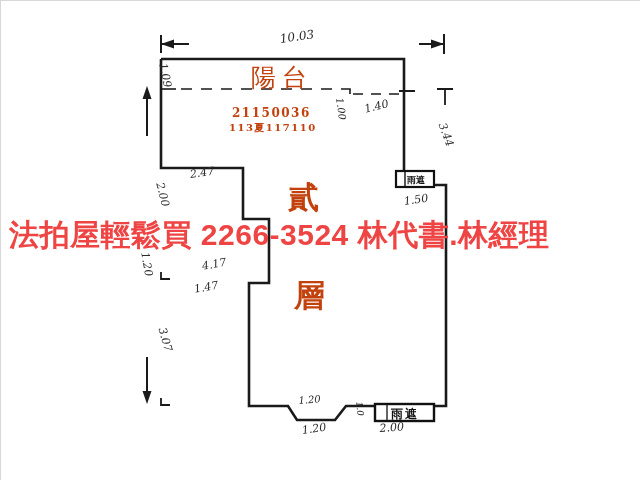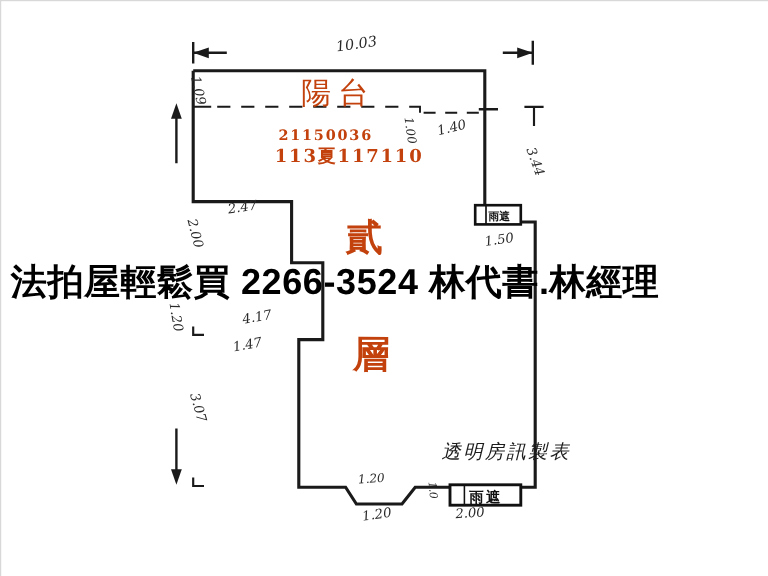"113夏117110" div.lbl { font-size: 15px -> 10px }
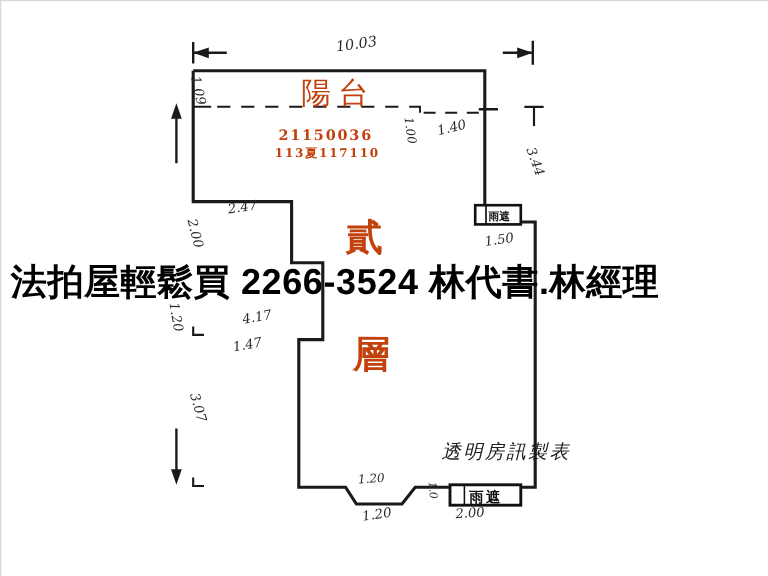"法拍屋輕鬆買 2266-3524 林代書.林經理" div.ad { color: #000000 -> #ef4444 }
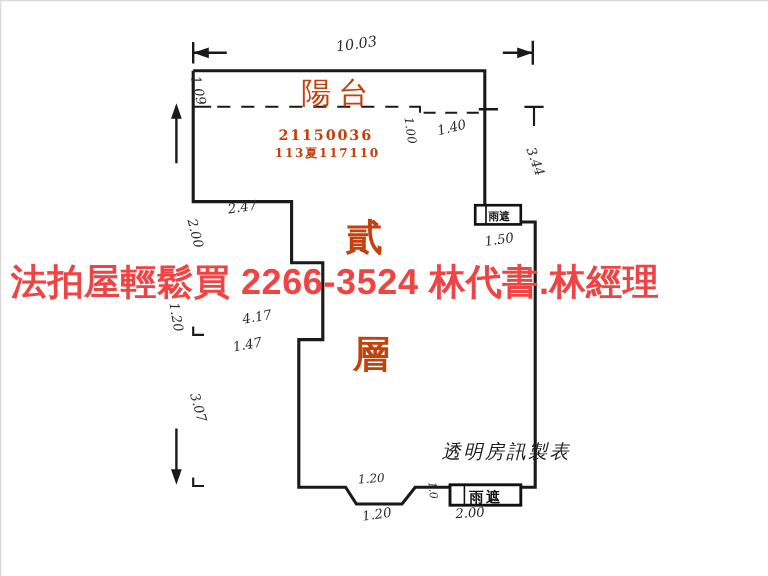"透明房訊製表" div.lbl { html: <div>透明房訊製表</div> -> none }
